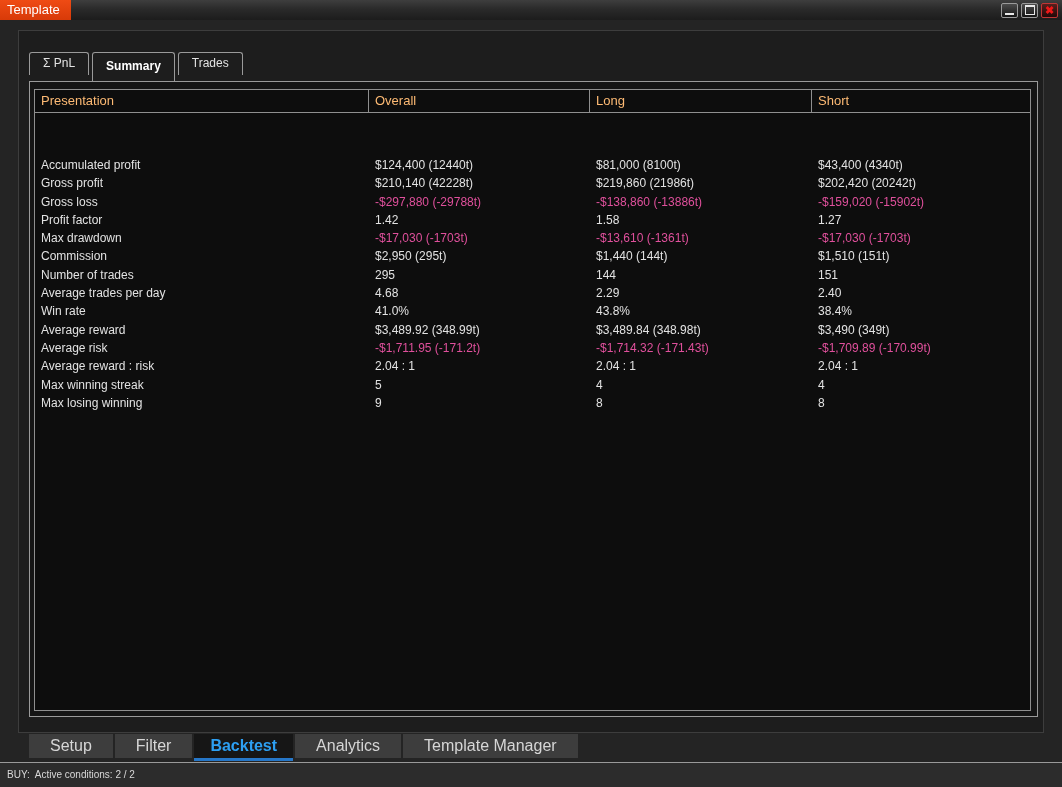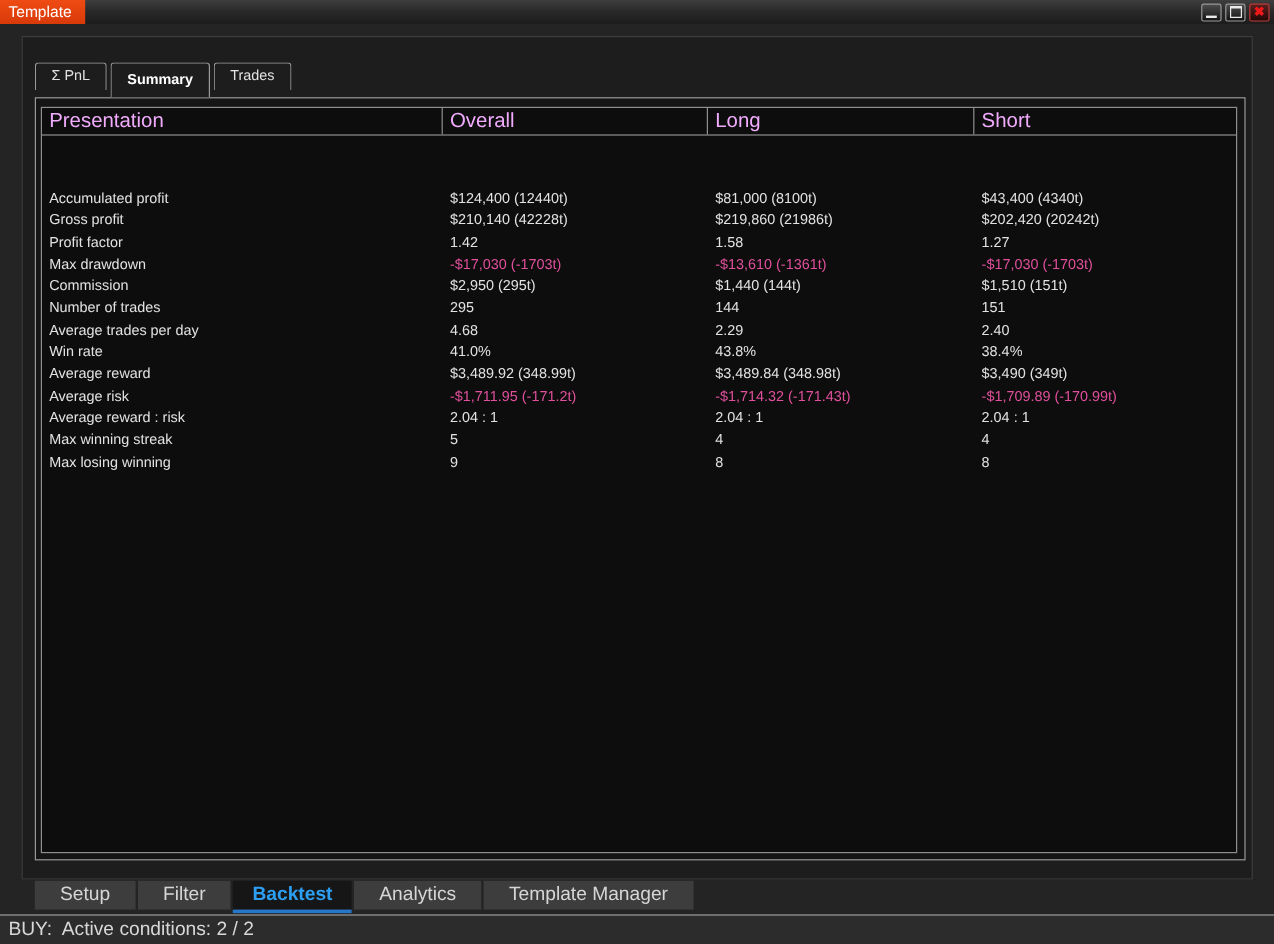"Presentation" .header-cell { color: #f0abfc -> #fdba74; font-size: 17px -> 13px }
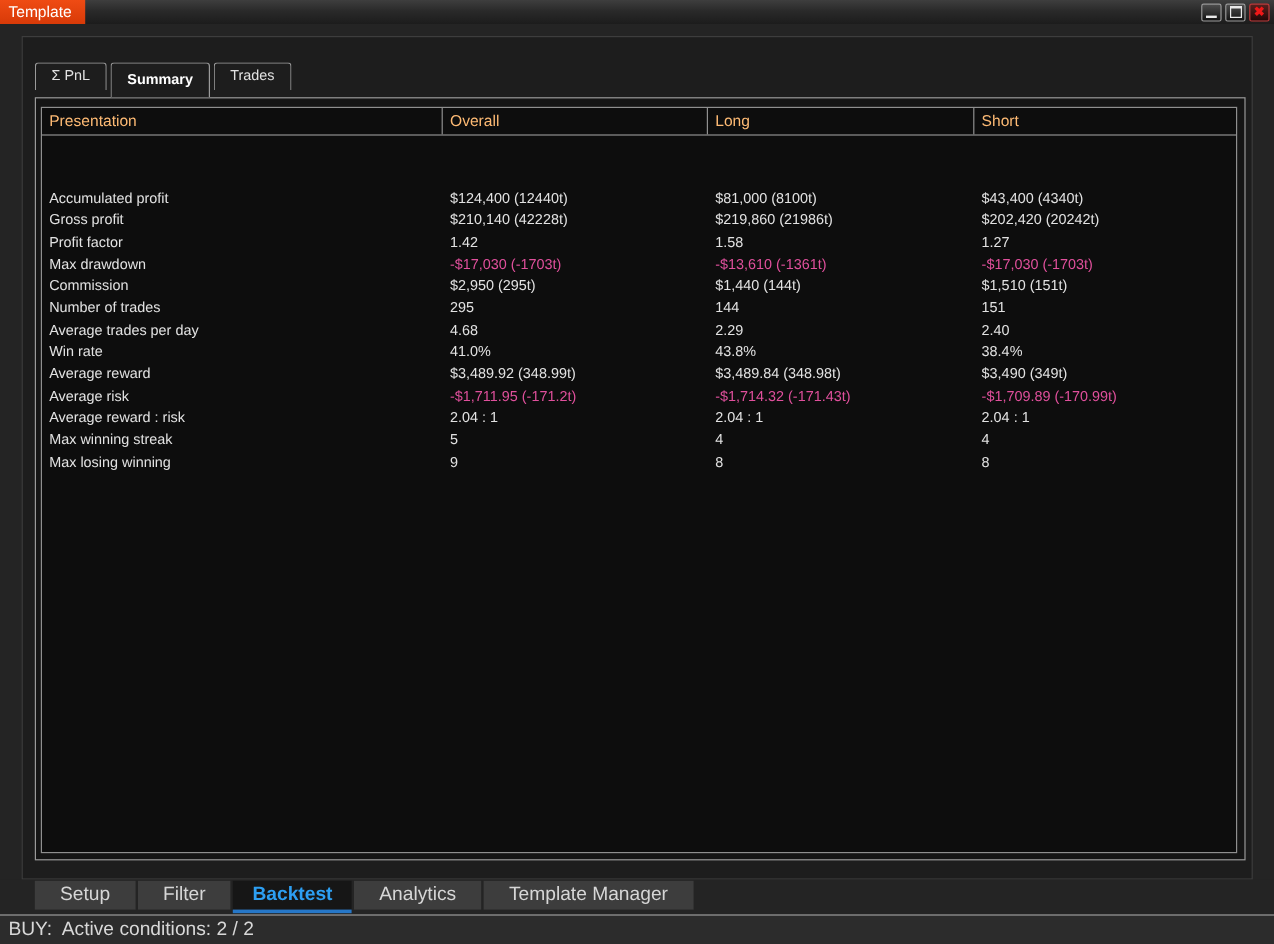"Gross loss" div.table-row { html: none -> <div> <div>Gross loss</div> <div>-$297,880 (-29788t)</div> <div>-$138,860 (-13886t)</div> <div>-$159,020 (-15902t)</div> </div> }
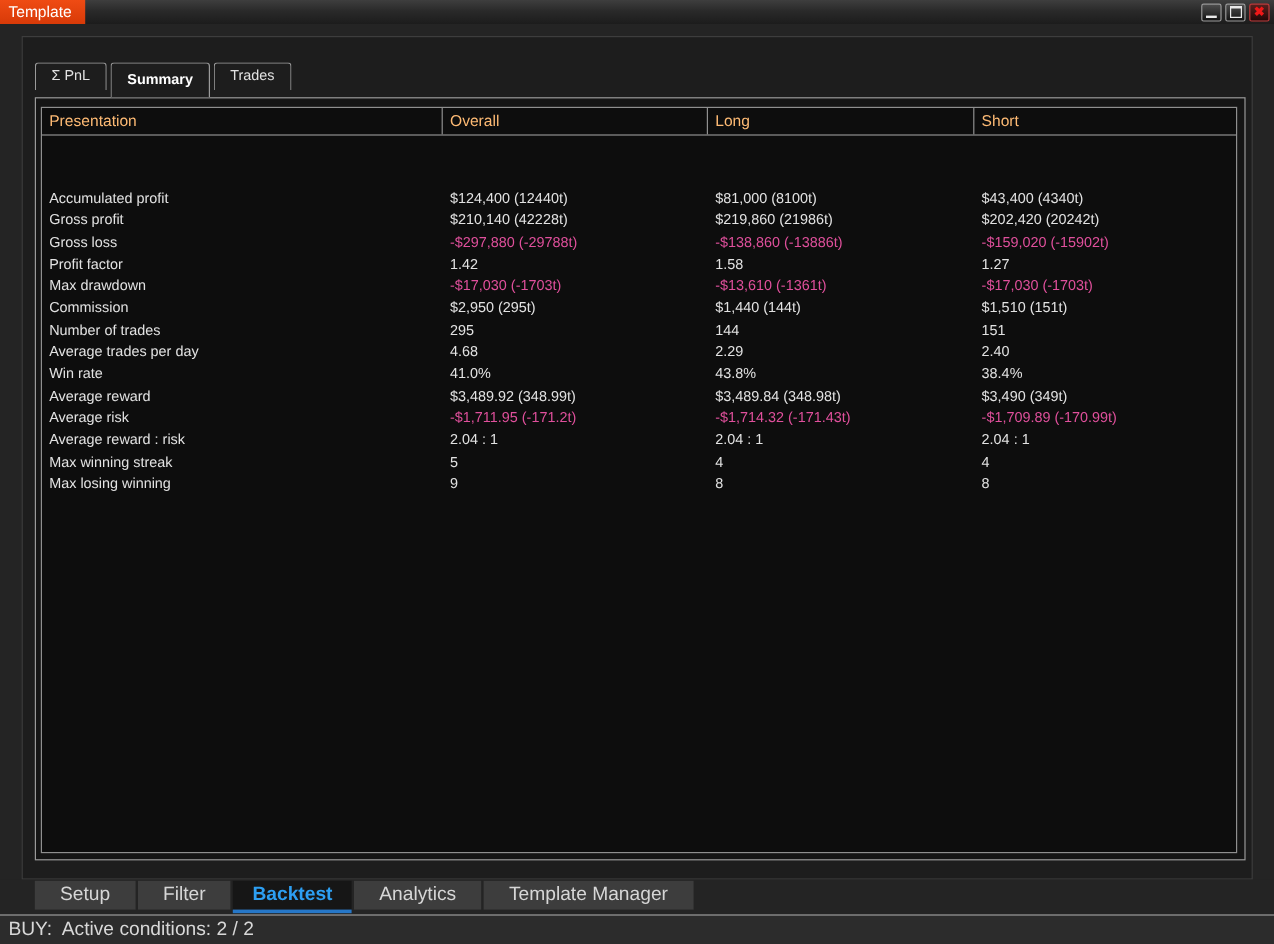"BUY: Active conditions: 2 /" .status-bar { font-size: 16px -> 10px }
